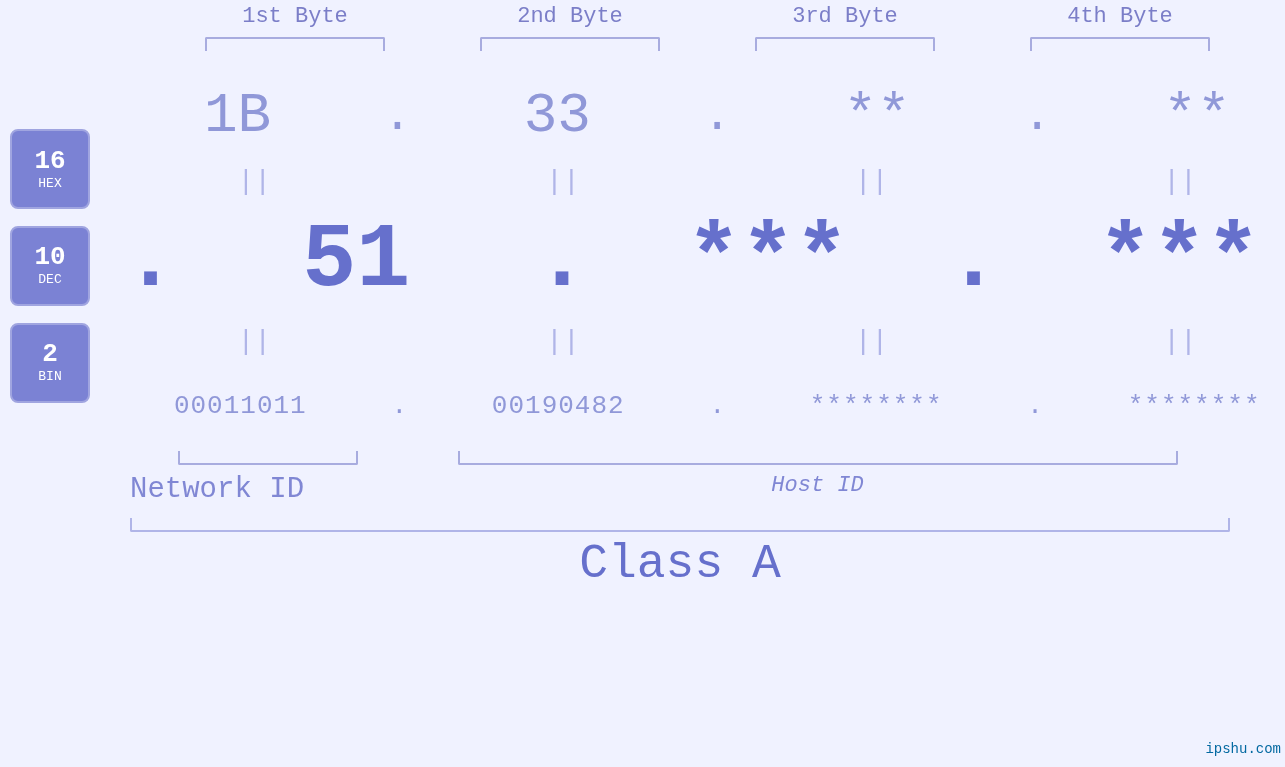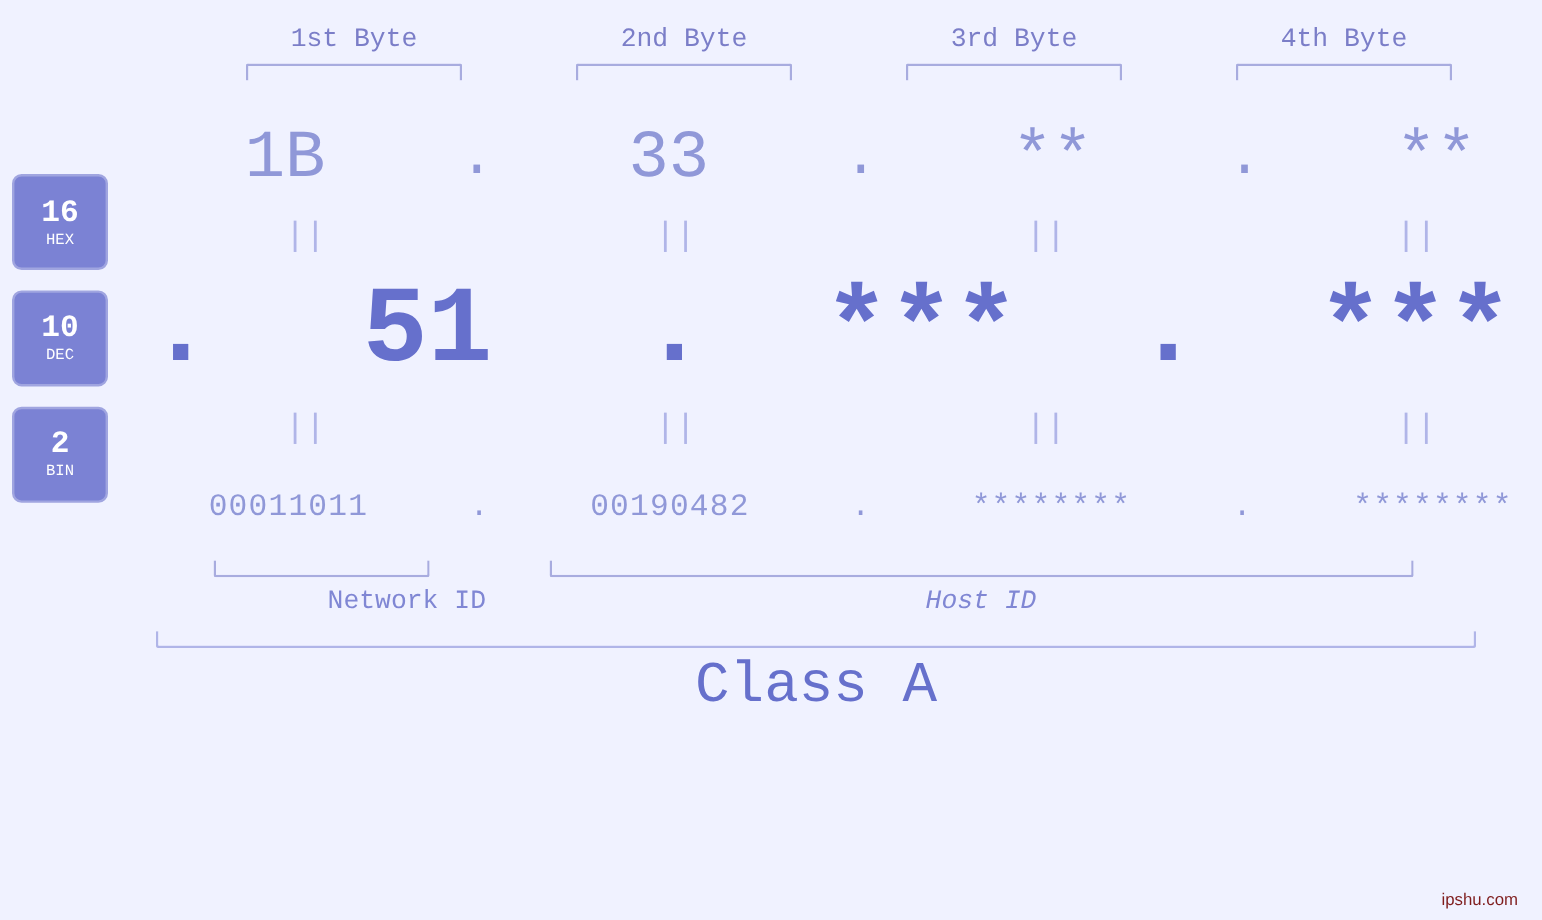"1st Byte" .container { padding-top: 20px -> 4px }
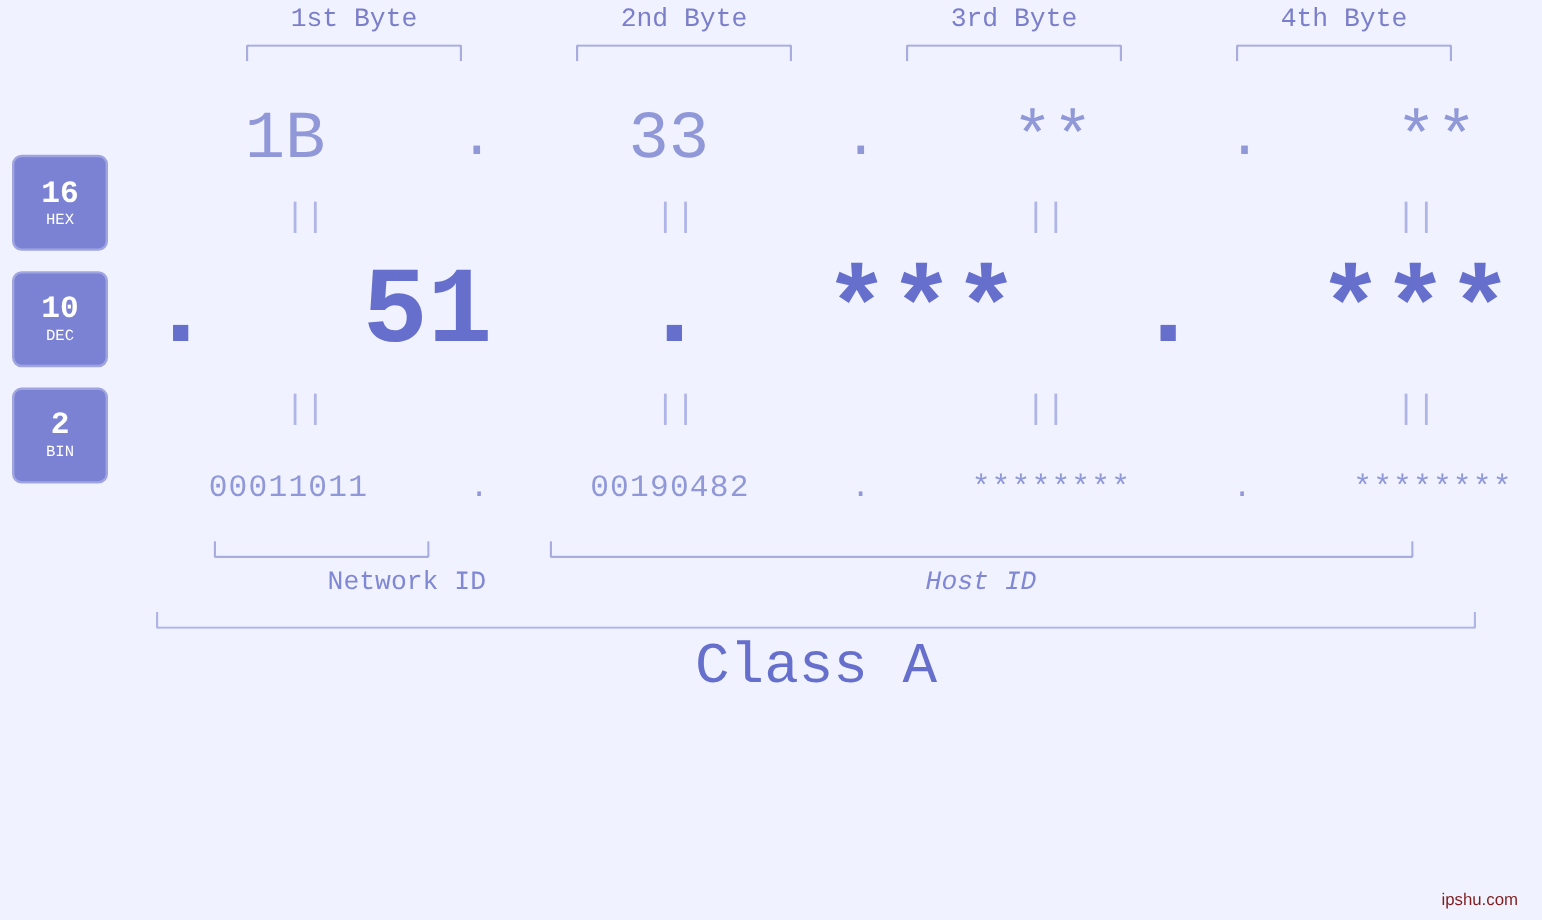"Network ID" .label-network { font-size: 22px -> 29px; text-align: right -> left }
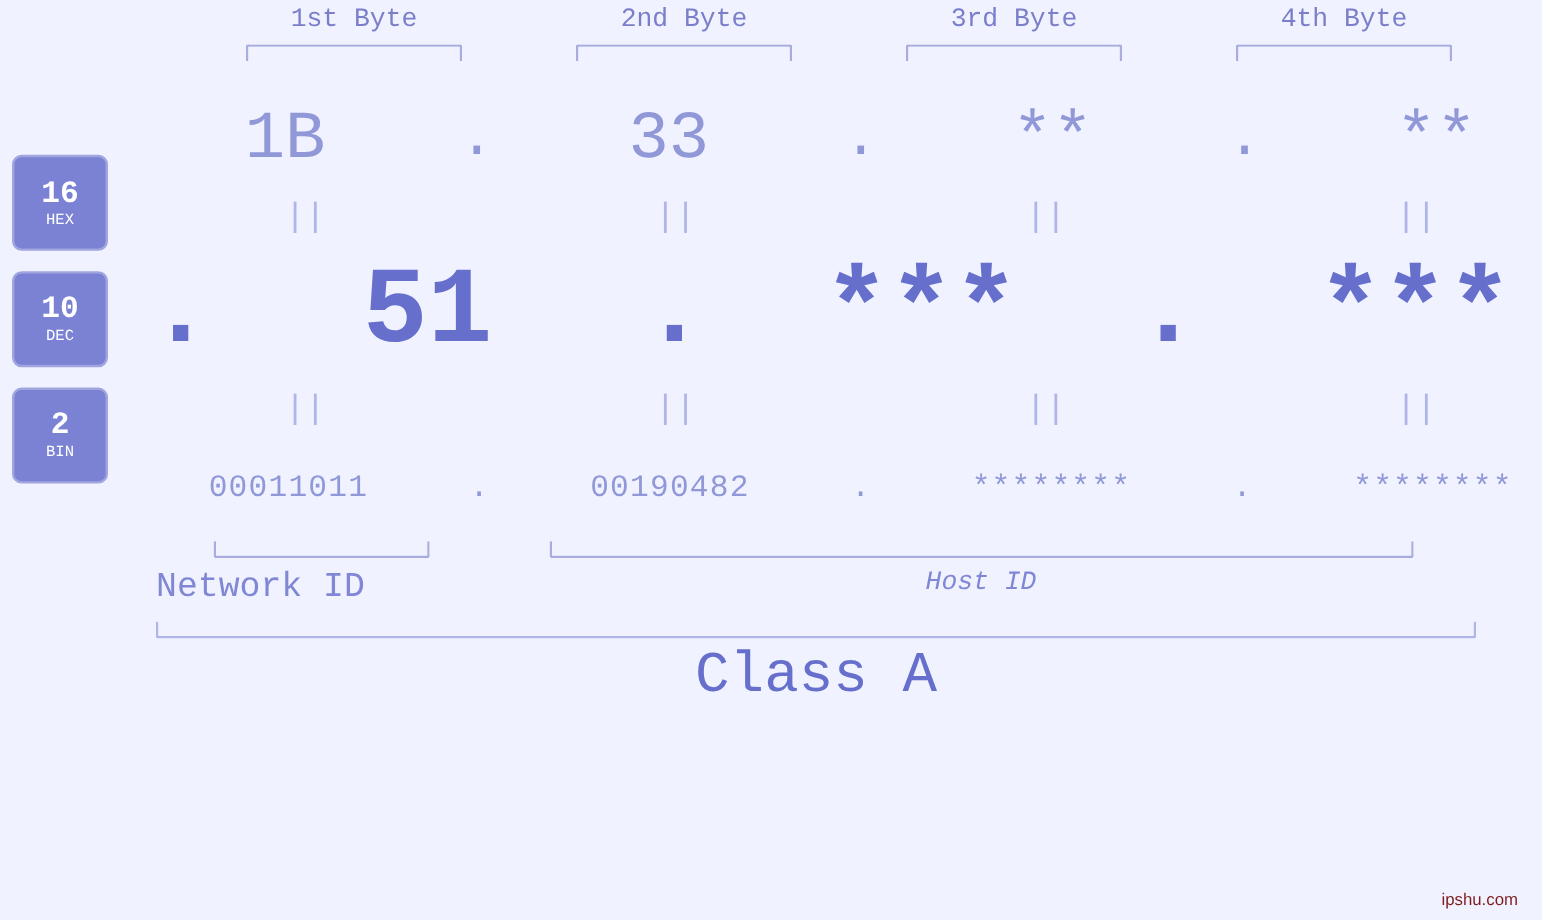"ipshu.com" .watermark { color: #7f1d1d -> #0369a1; font-family: Liberation Sans, sans-serif -> Liberation Mono, monospace; right: 20px -> 4px }
